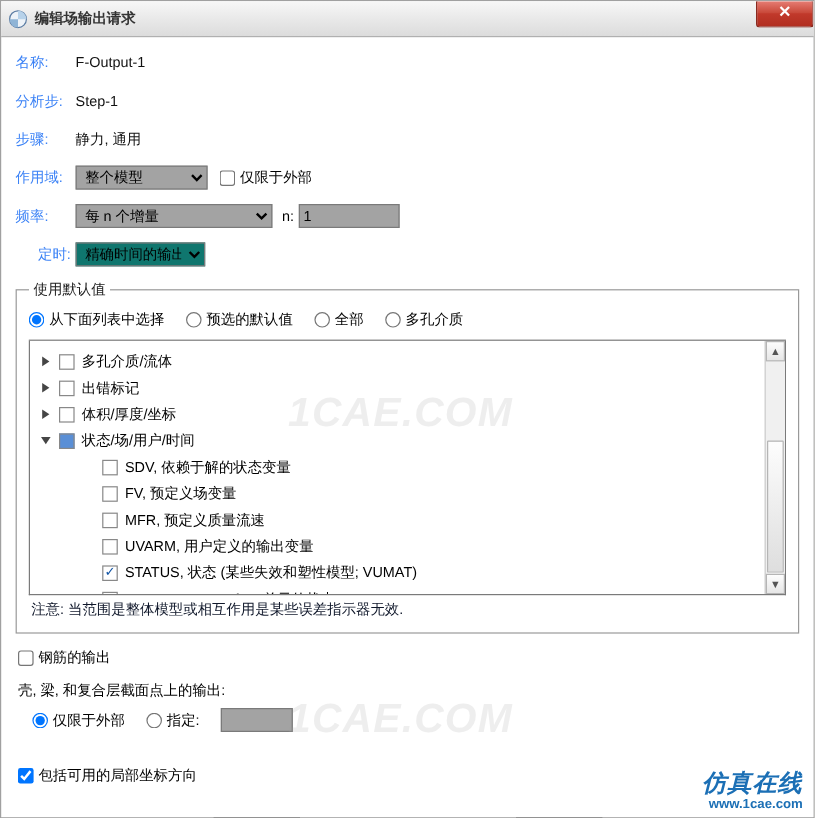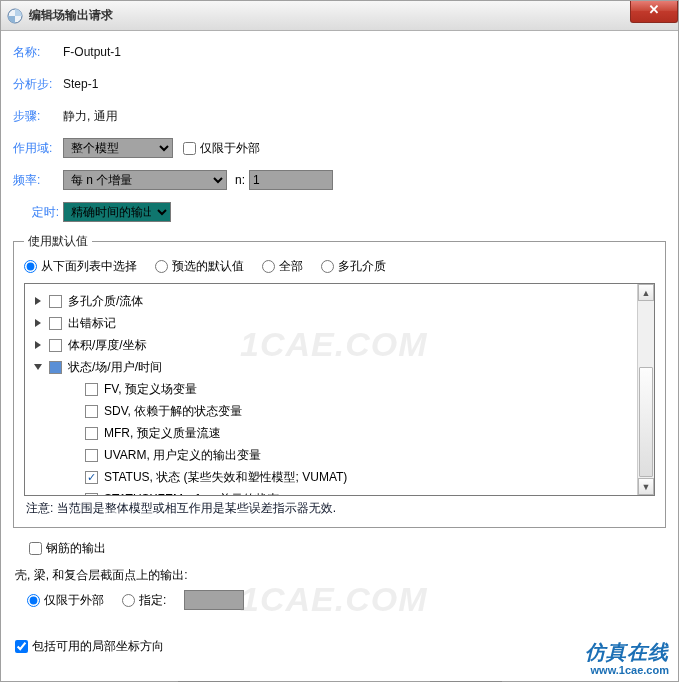"FV, 预定义场变量" div.tree-item { order: before "SDV, 依赖于解的状态变量" -> after "SDV, 依赖于解的状态变量" }
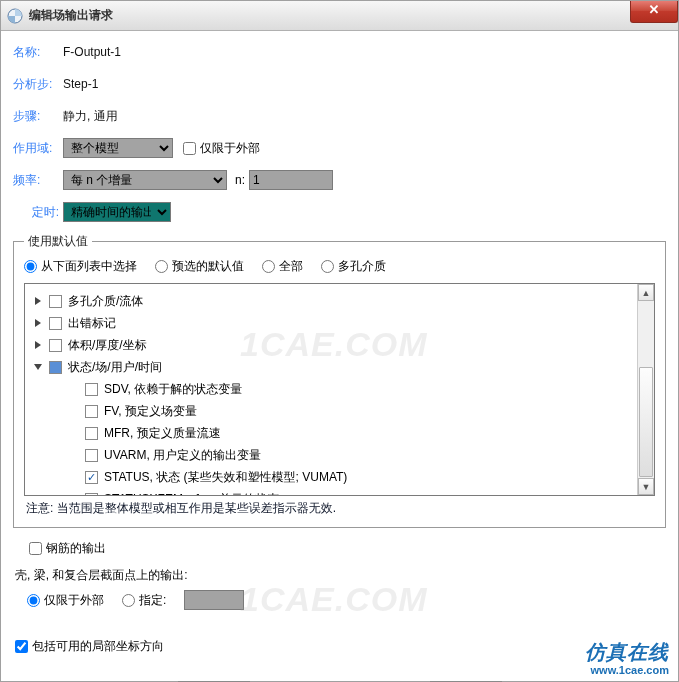"钢筋的输出" div.checkbox { margin: 4px 16px -> 4px 2px }
